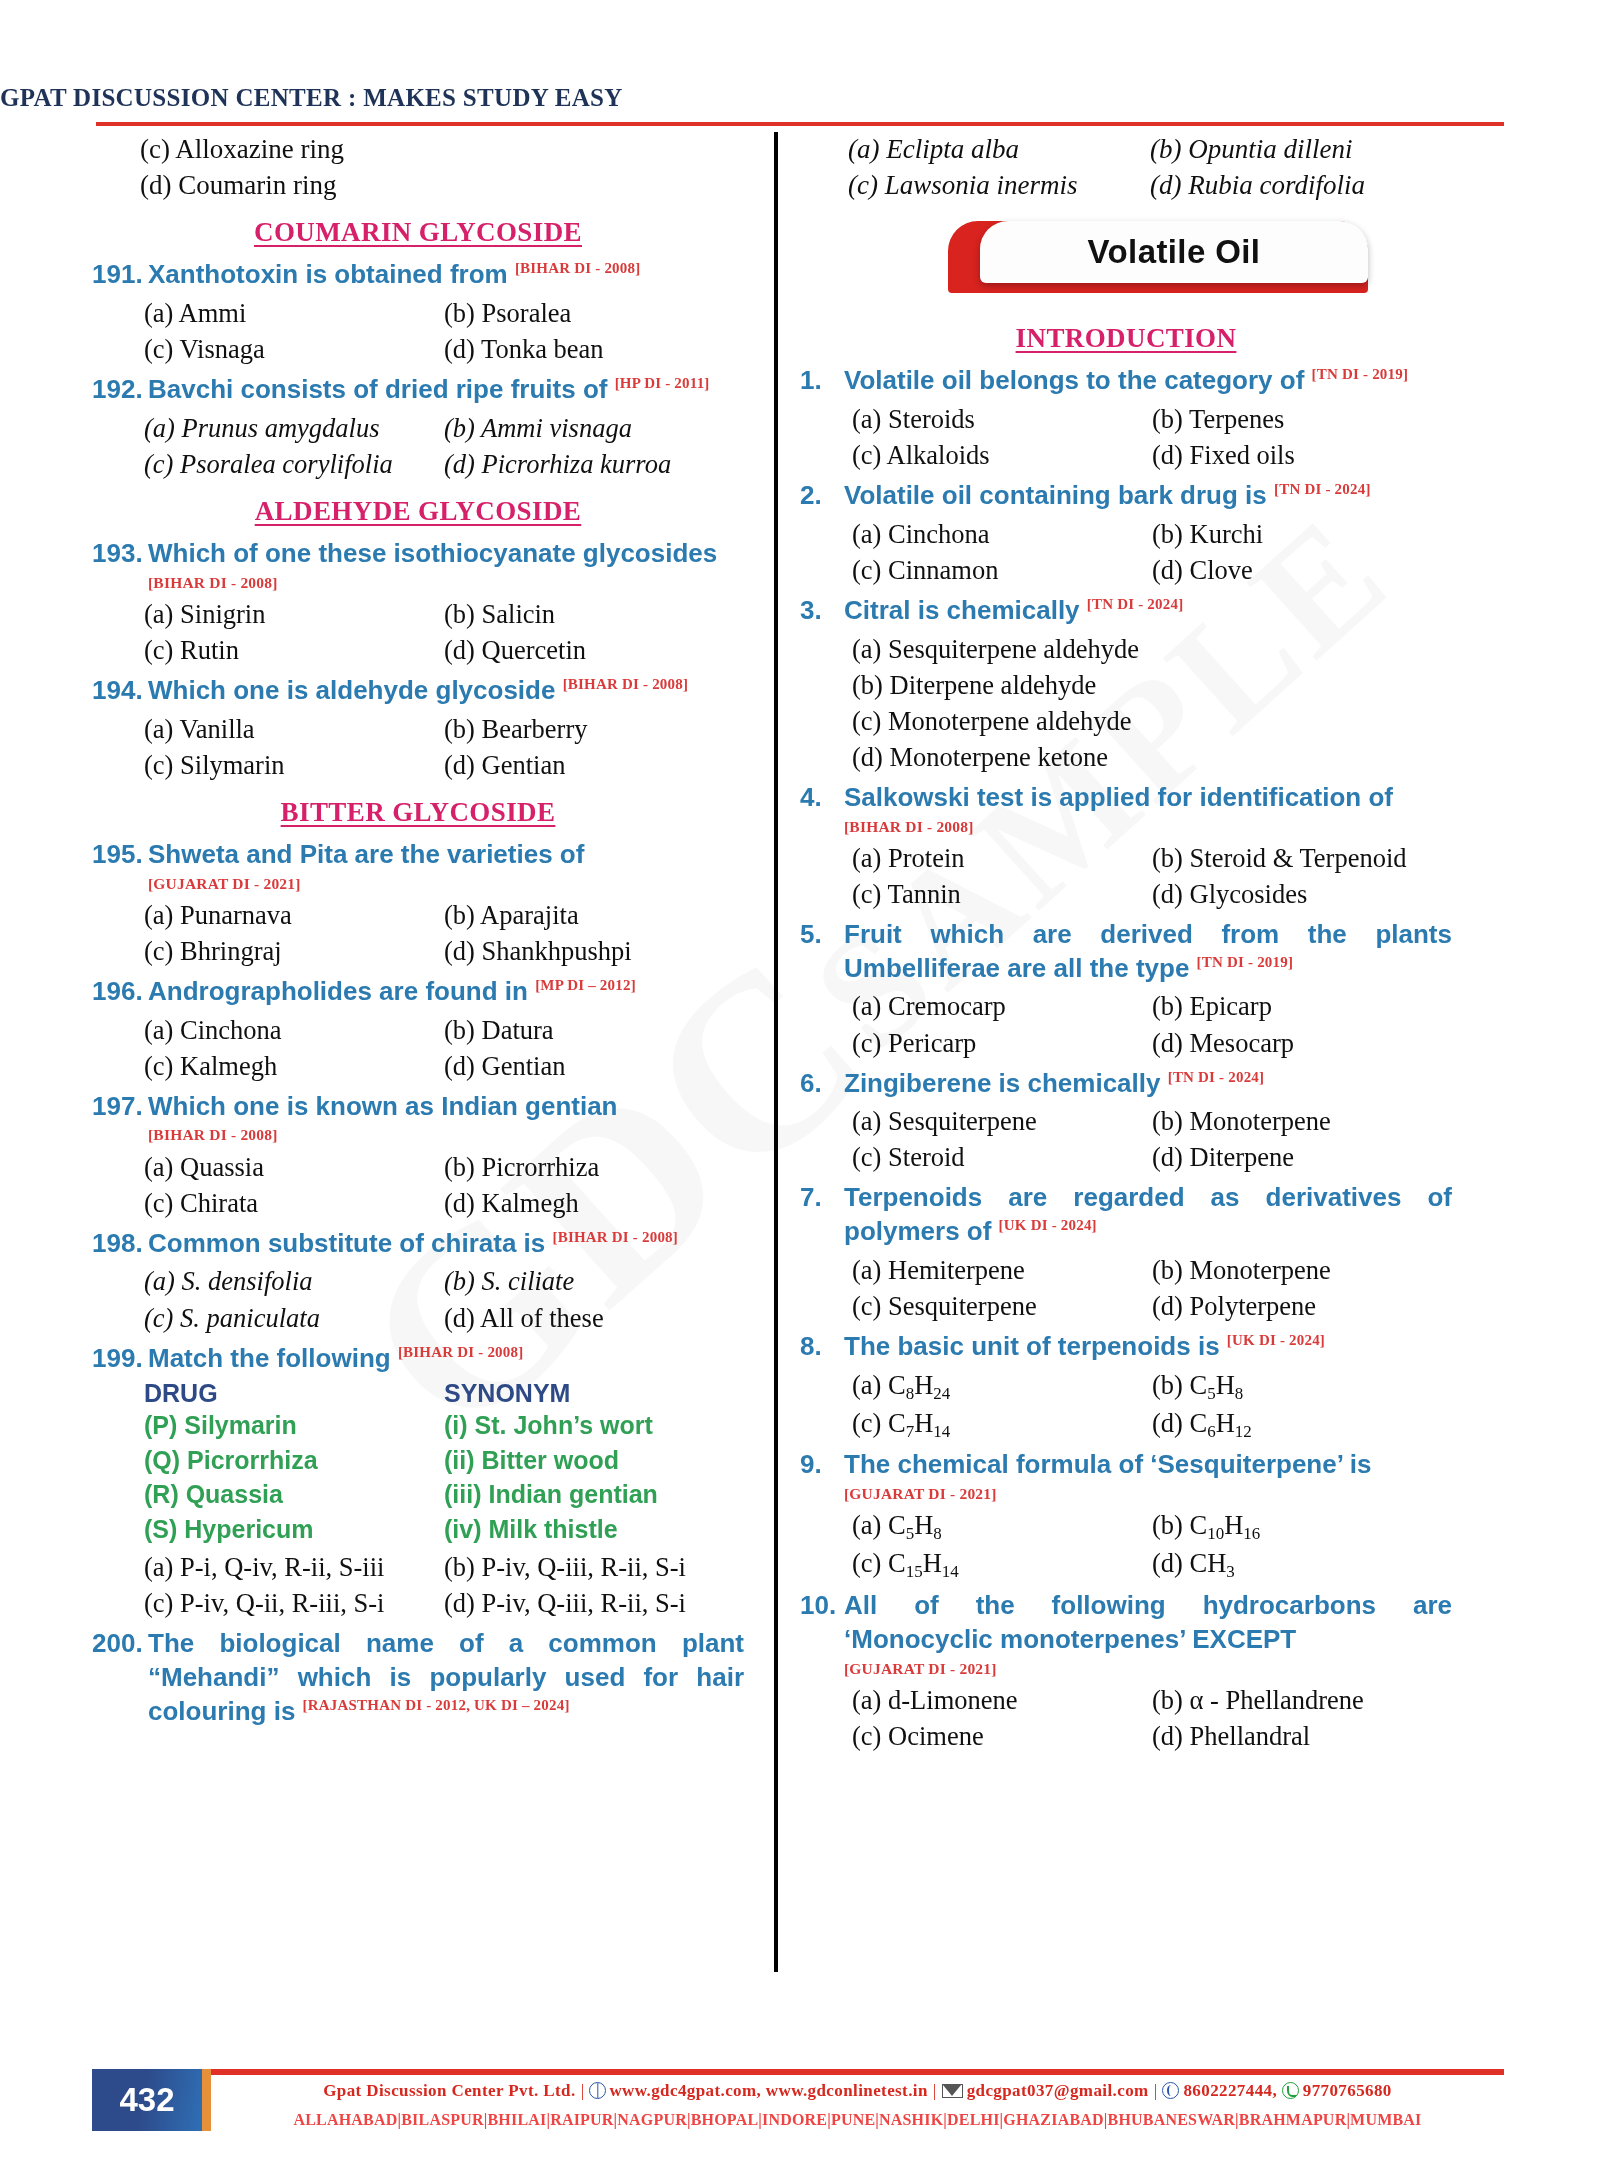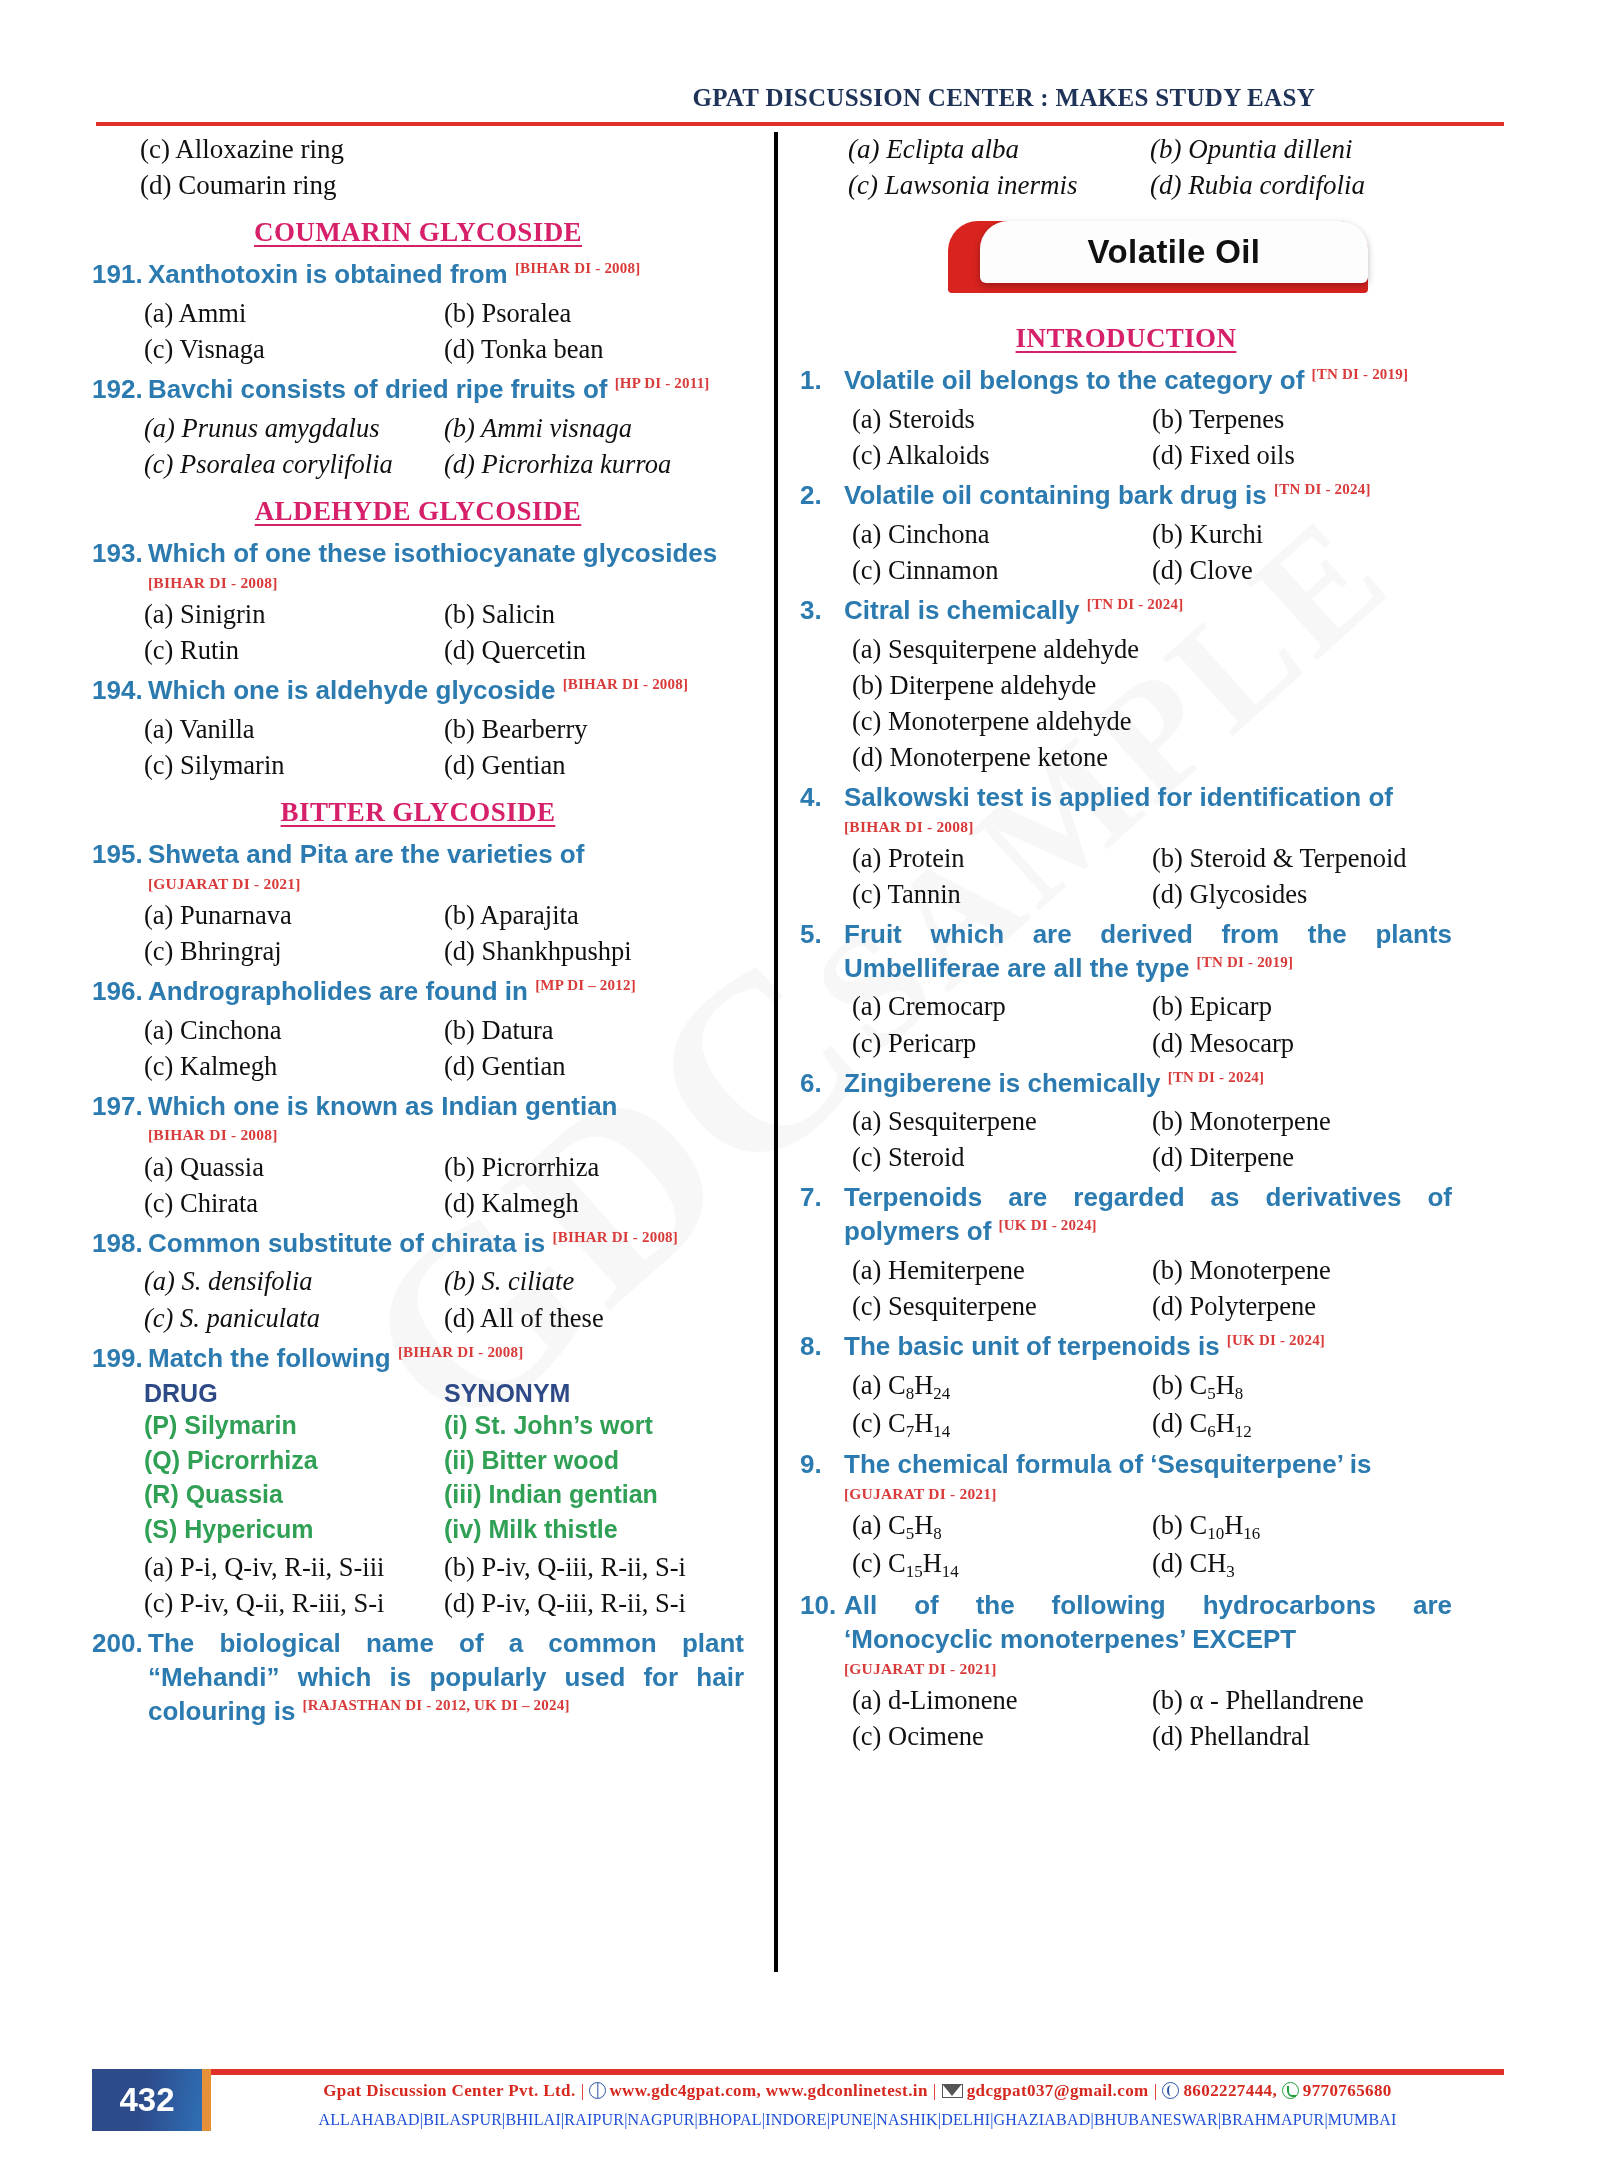"GPAT DISCUSSION CENTER : MAKES" .hdr { left: 14px -> 0; text-align: right -> left }
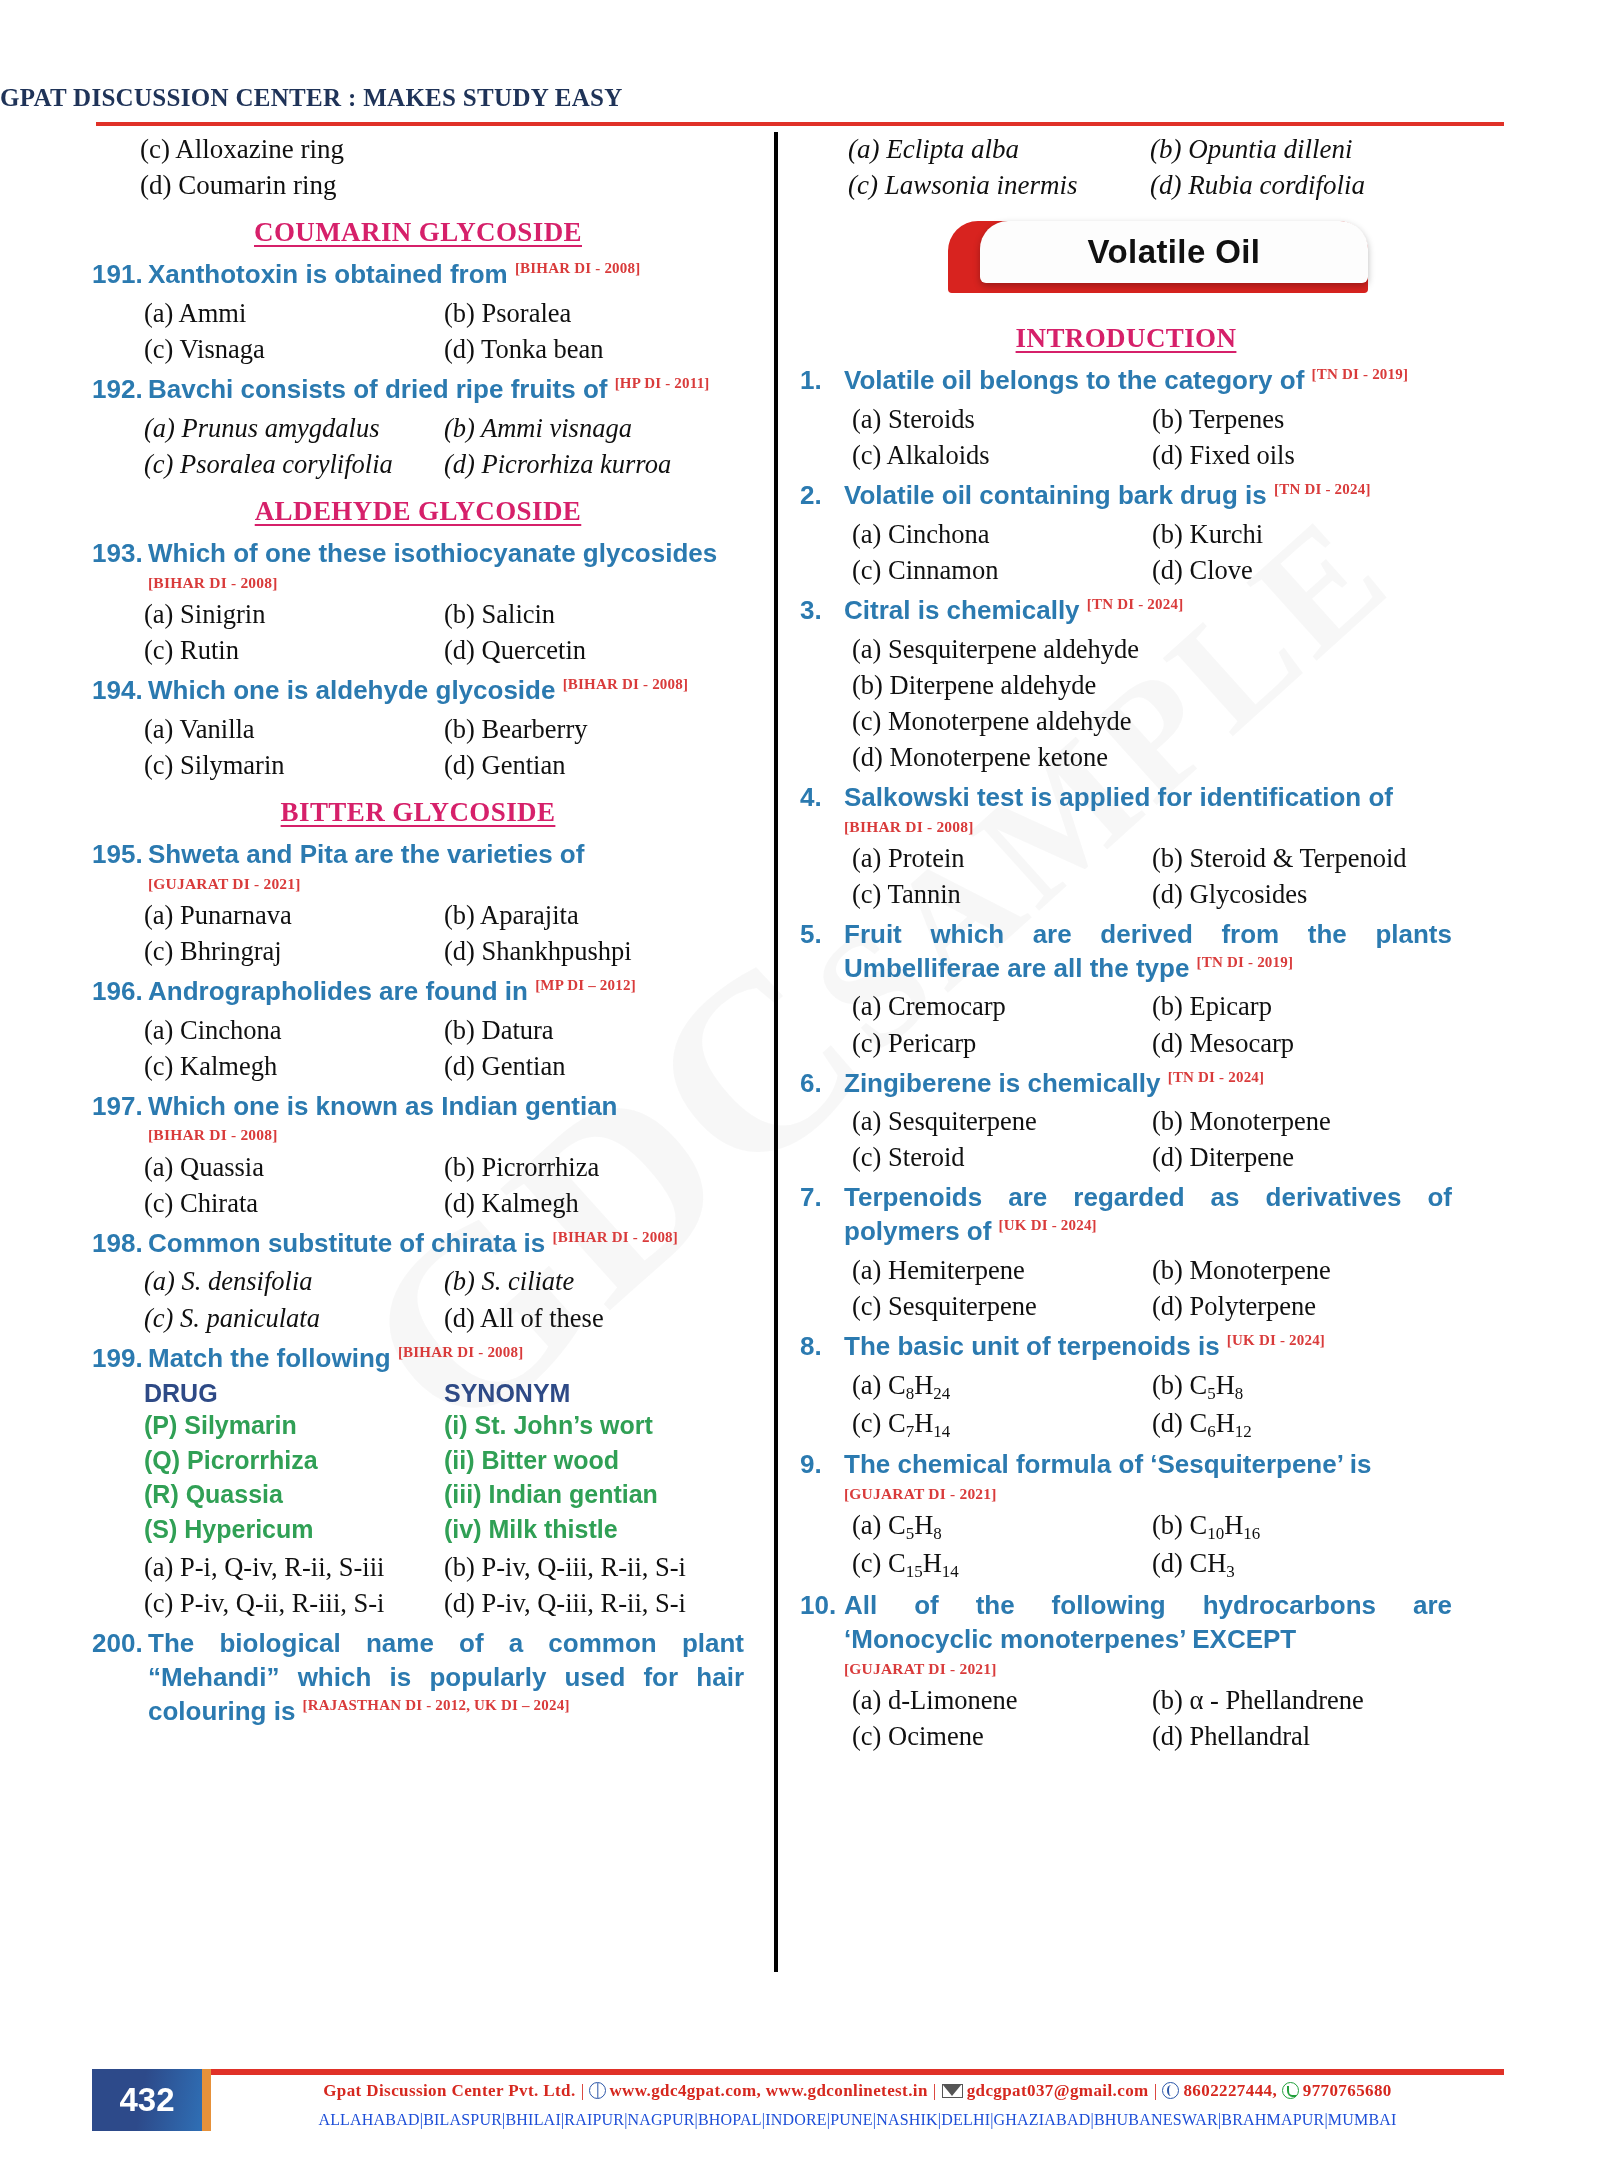"ALLAHABAD|BILASPUR|BHILAI|RAIPUR|NAGPUR|" .footer-line2 { color: #1d4ed8 -> #ef4444; font-weight: normal -> bold }
